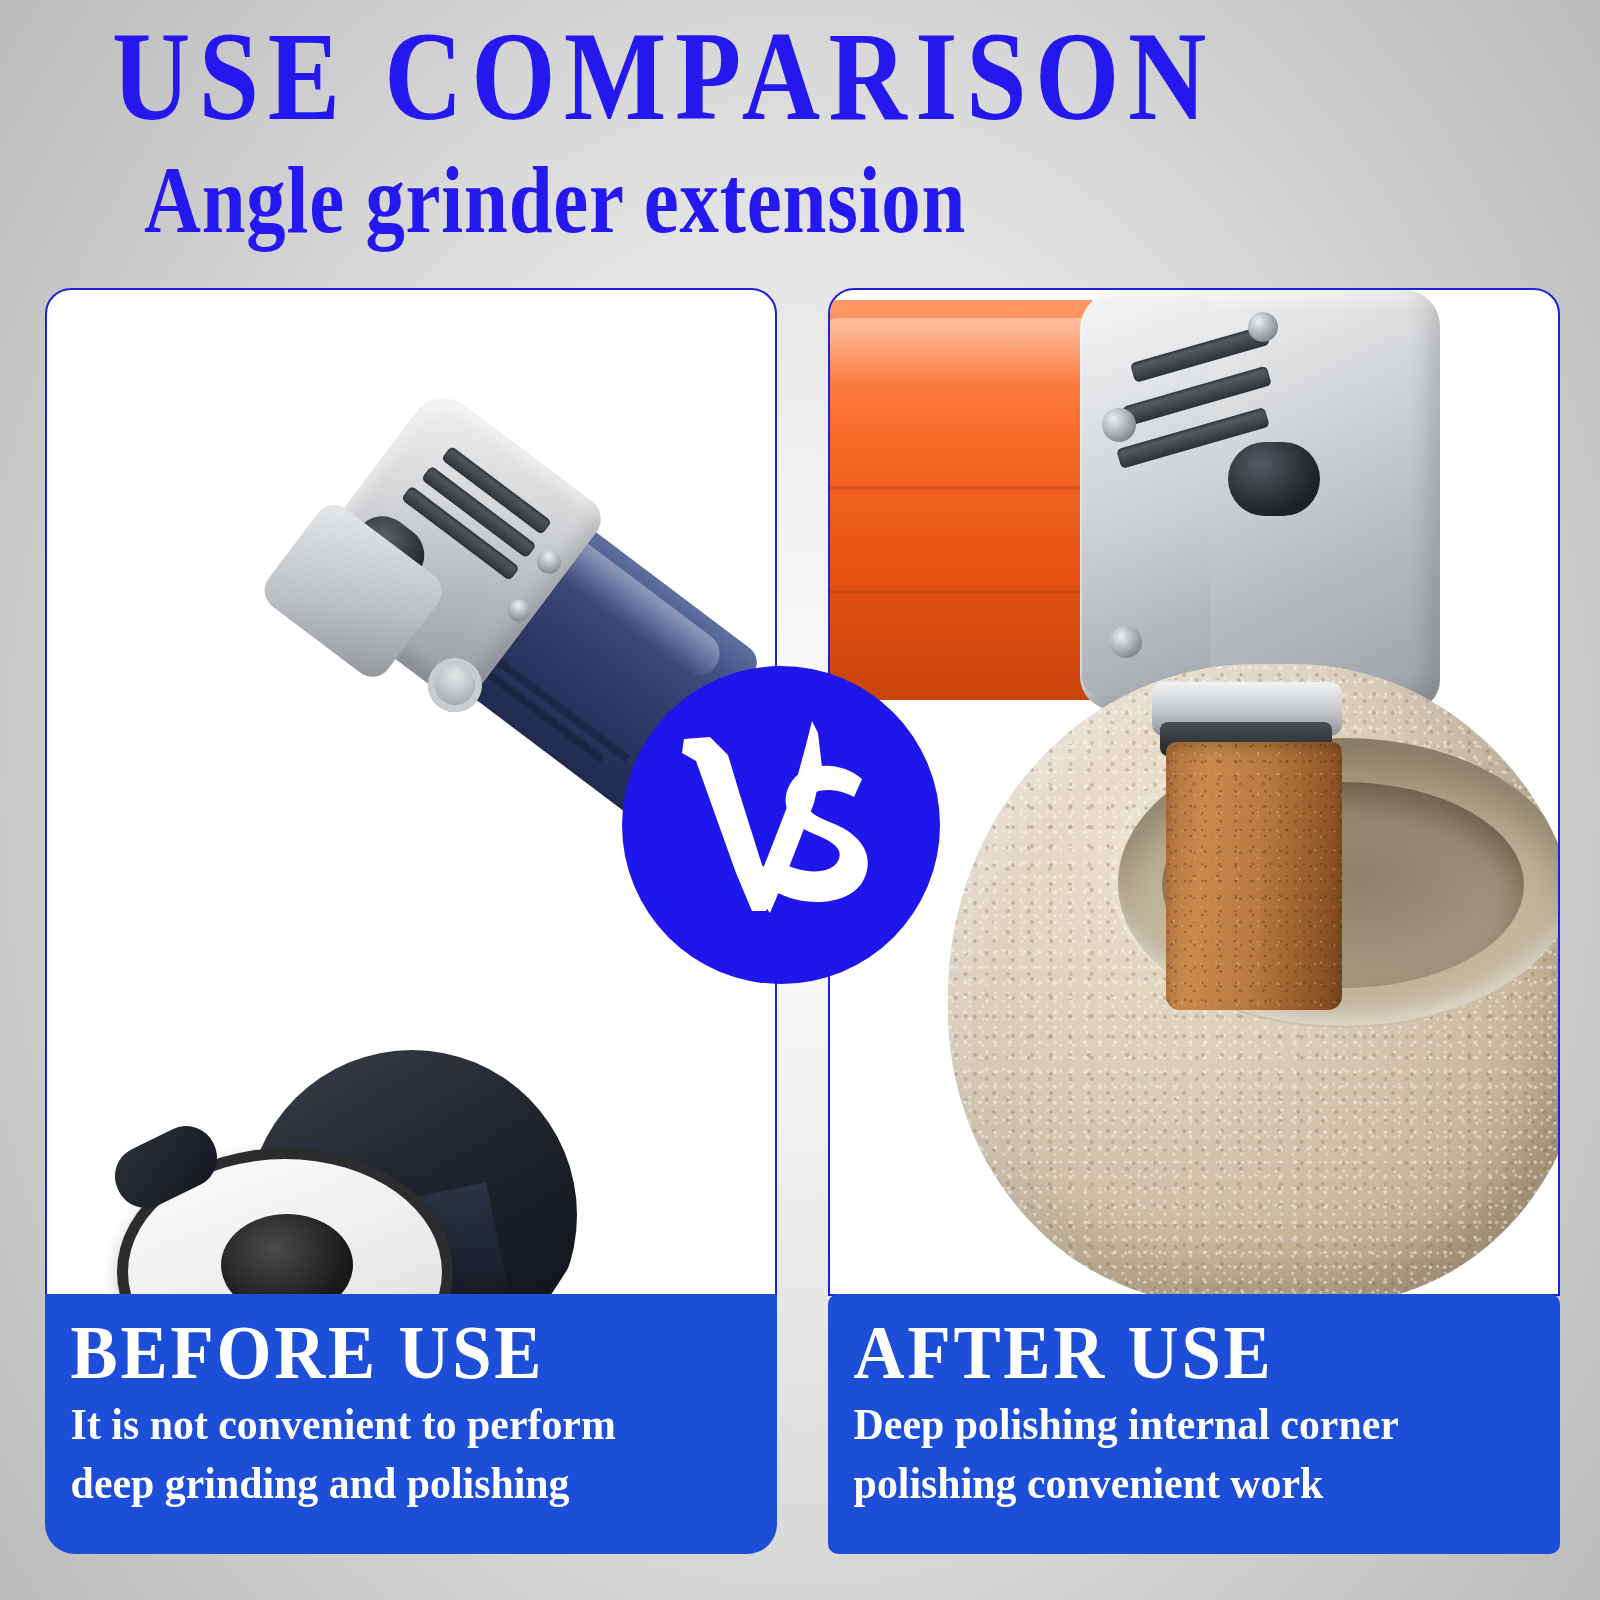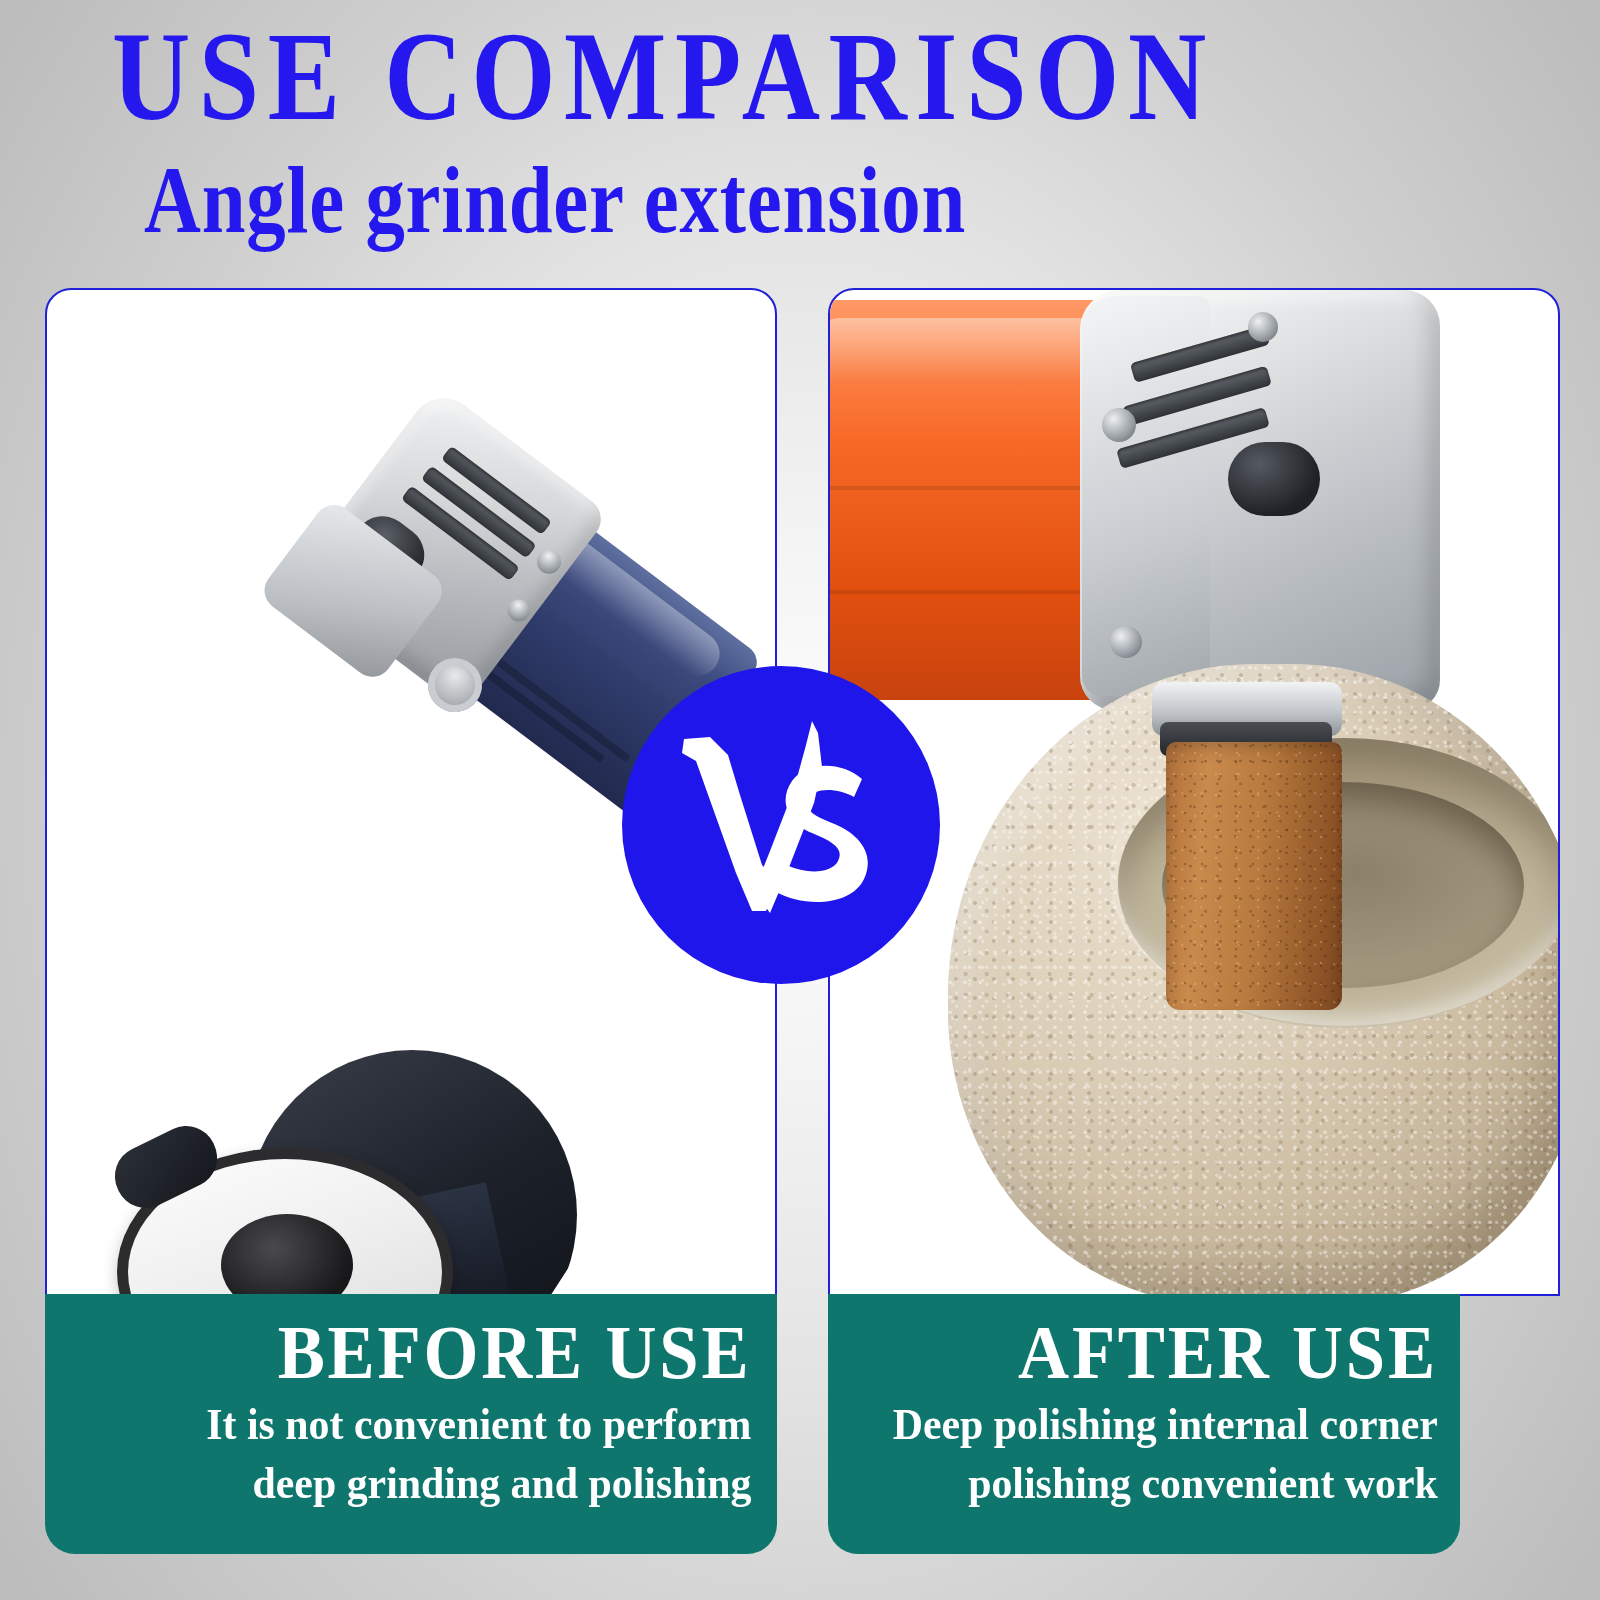"BEFORE USE" .caption { background: #0f766e -> #1d4ed8; text-align: right -> left }
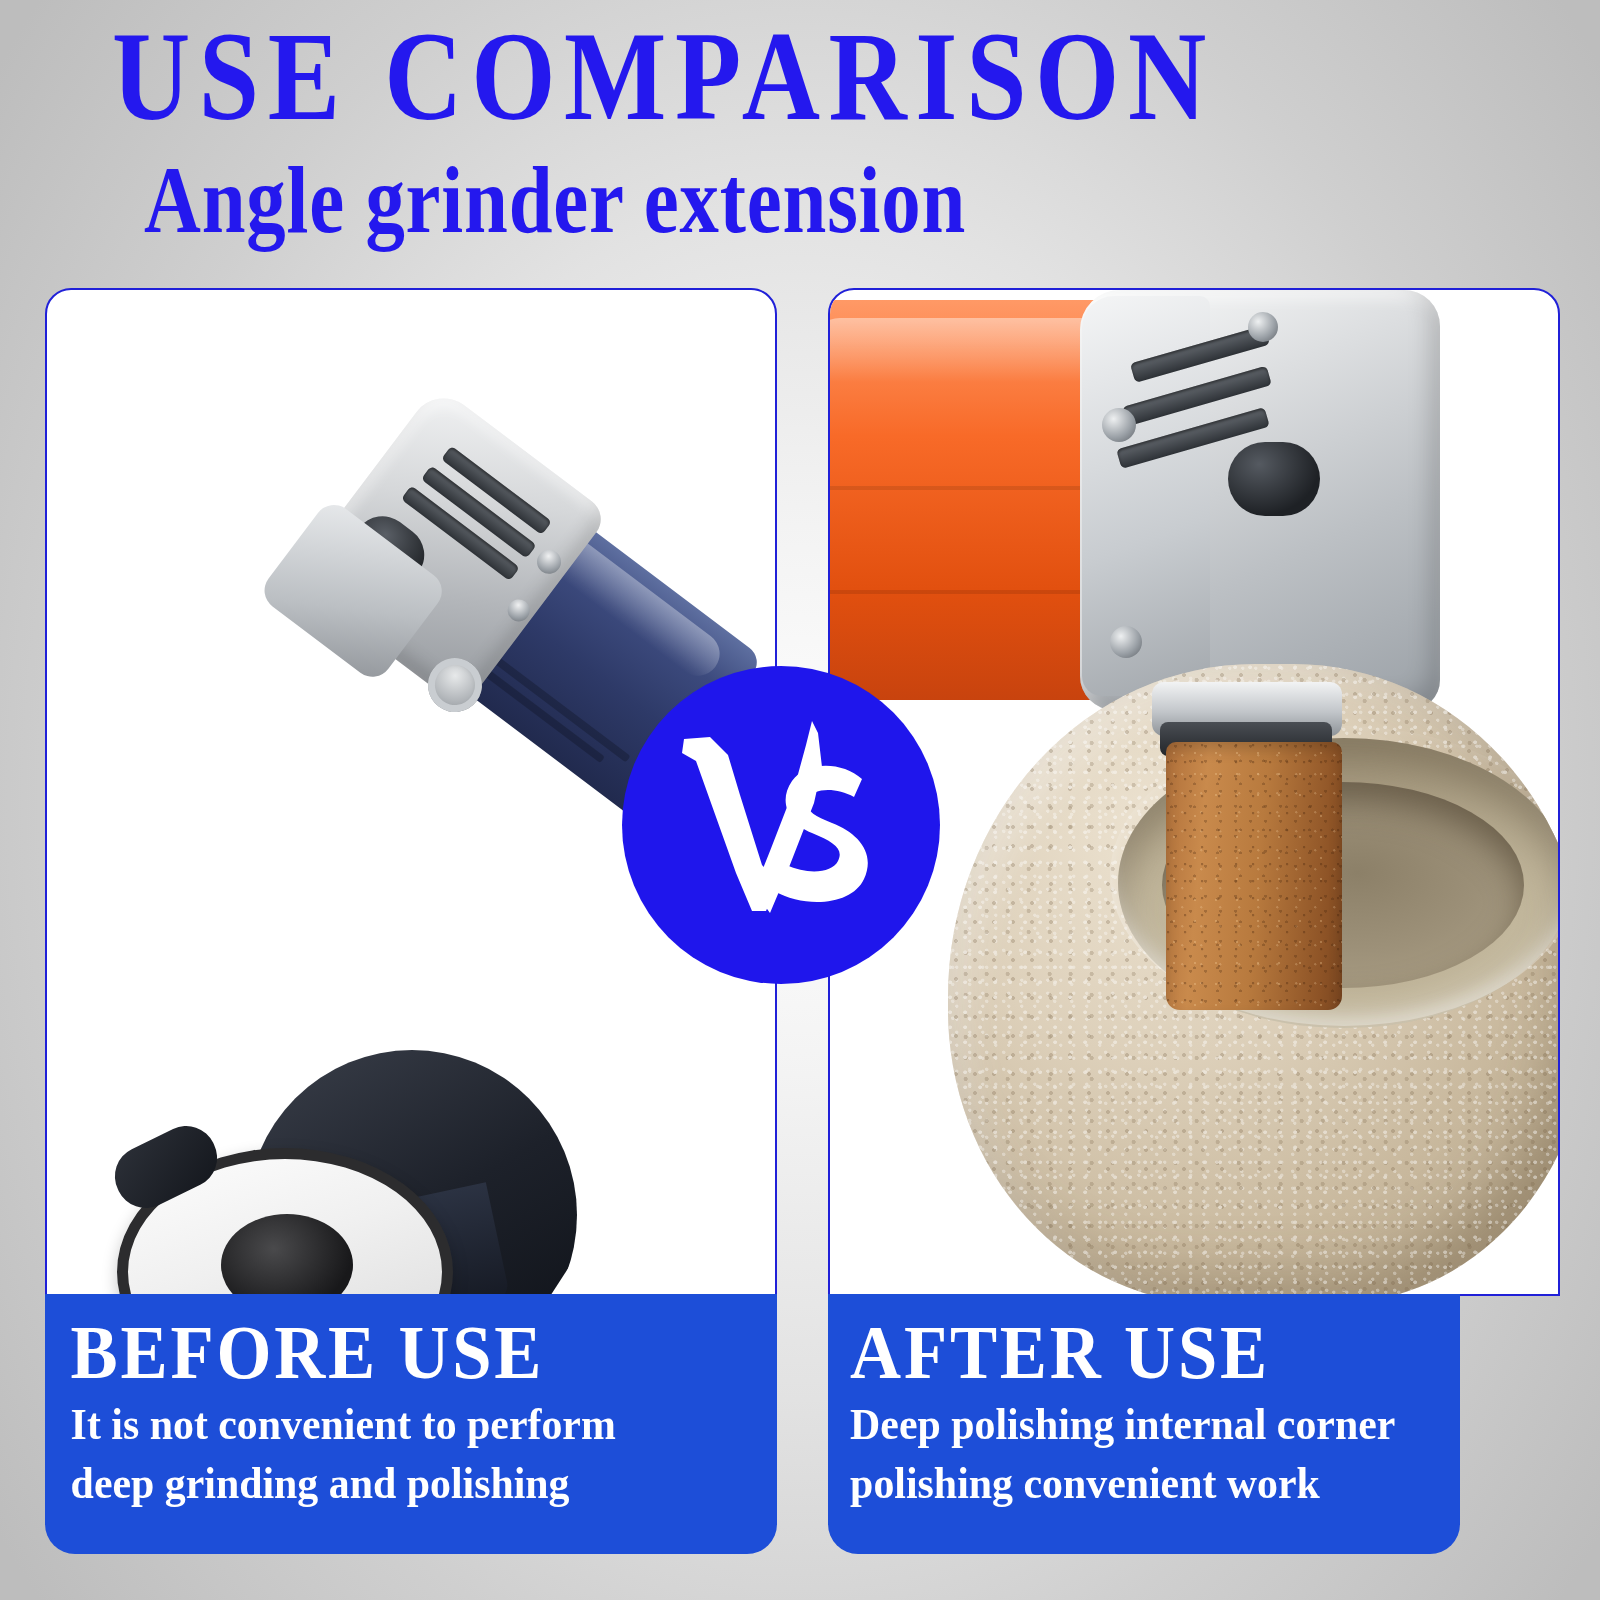"AFTER USE" .caption.right { border-radius: none -> 10px; width: 632px -> 732px }
